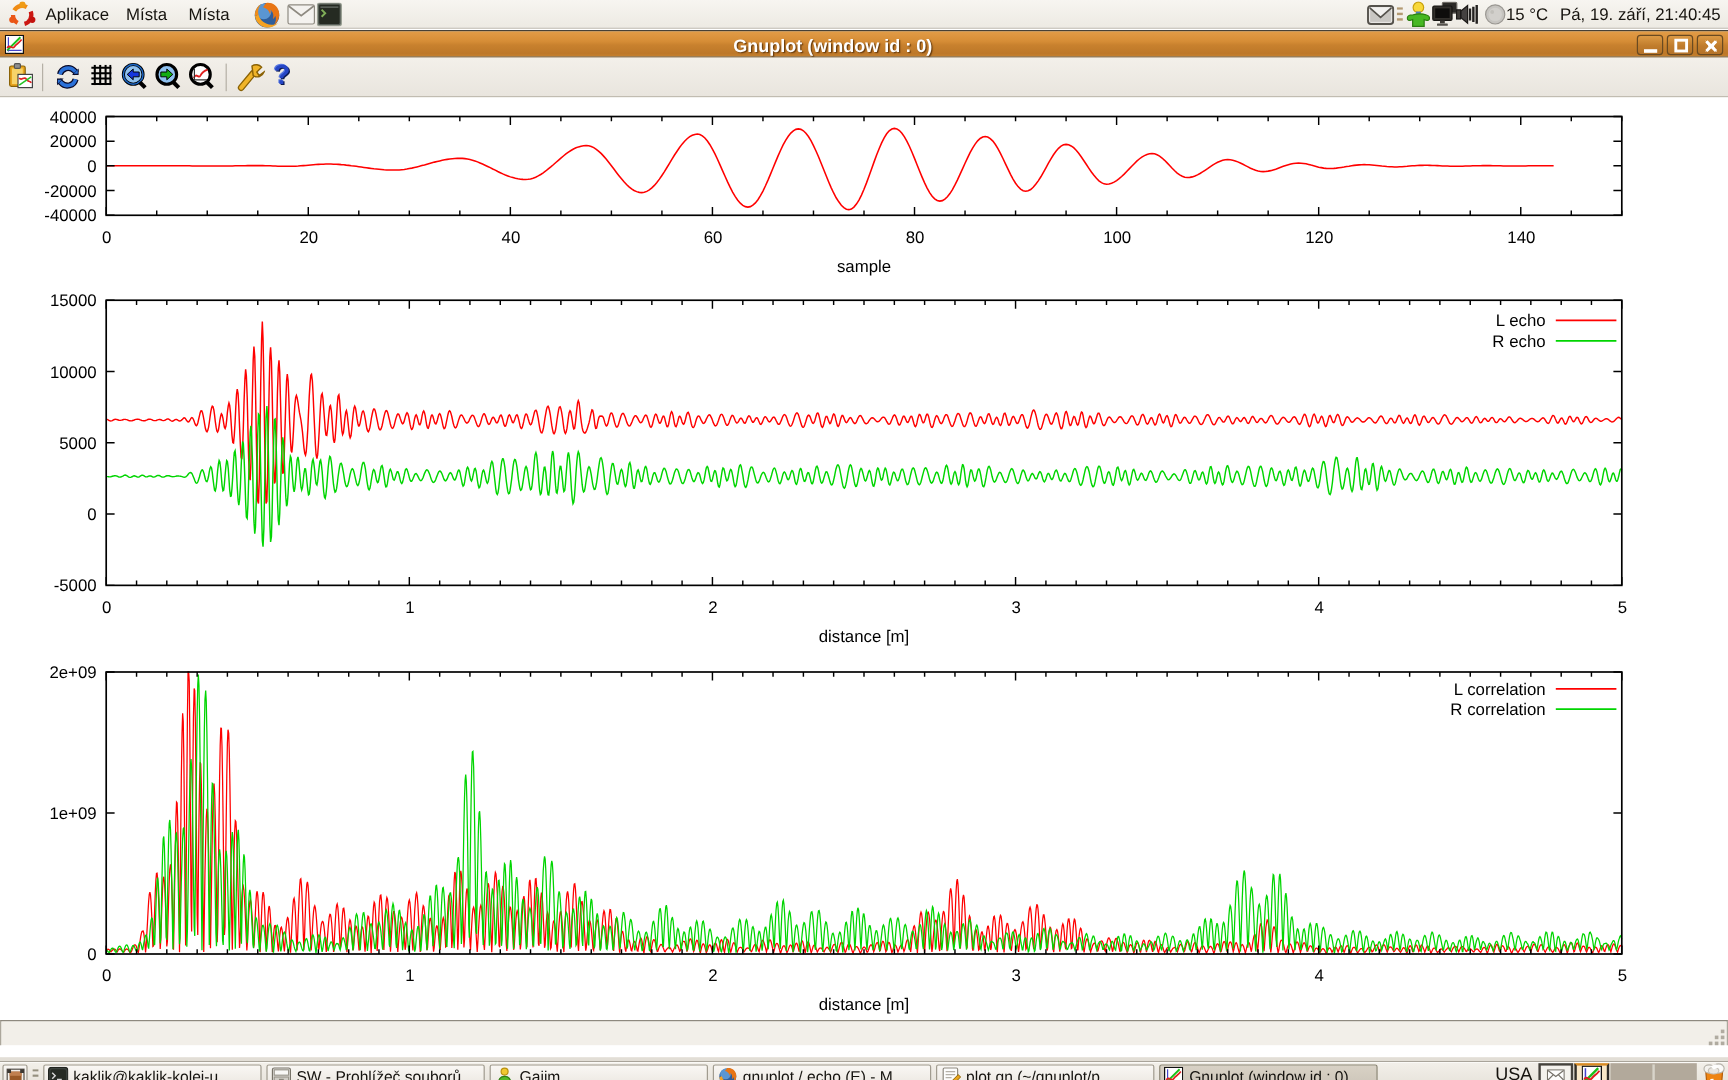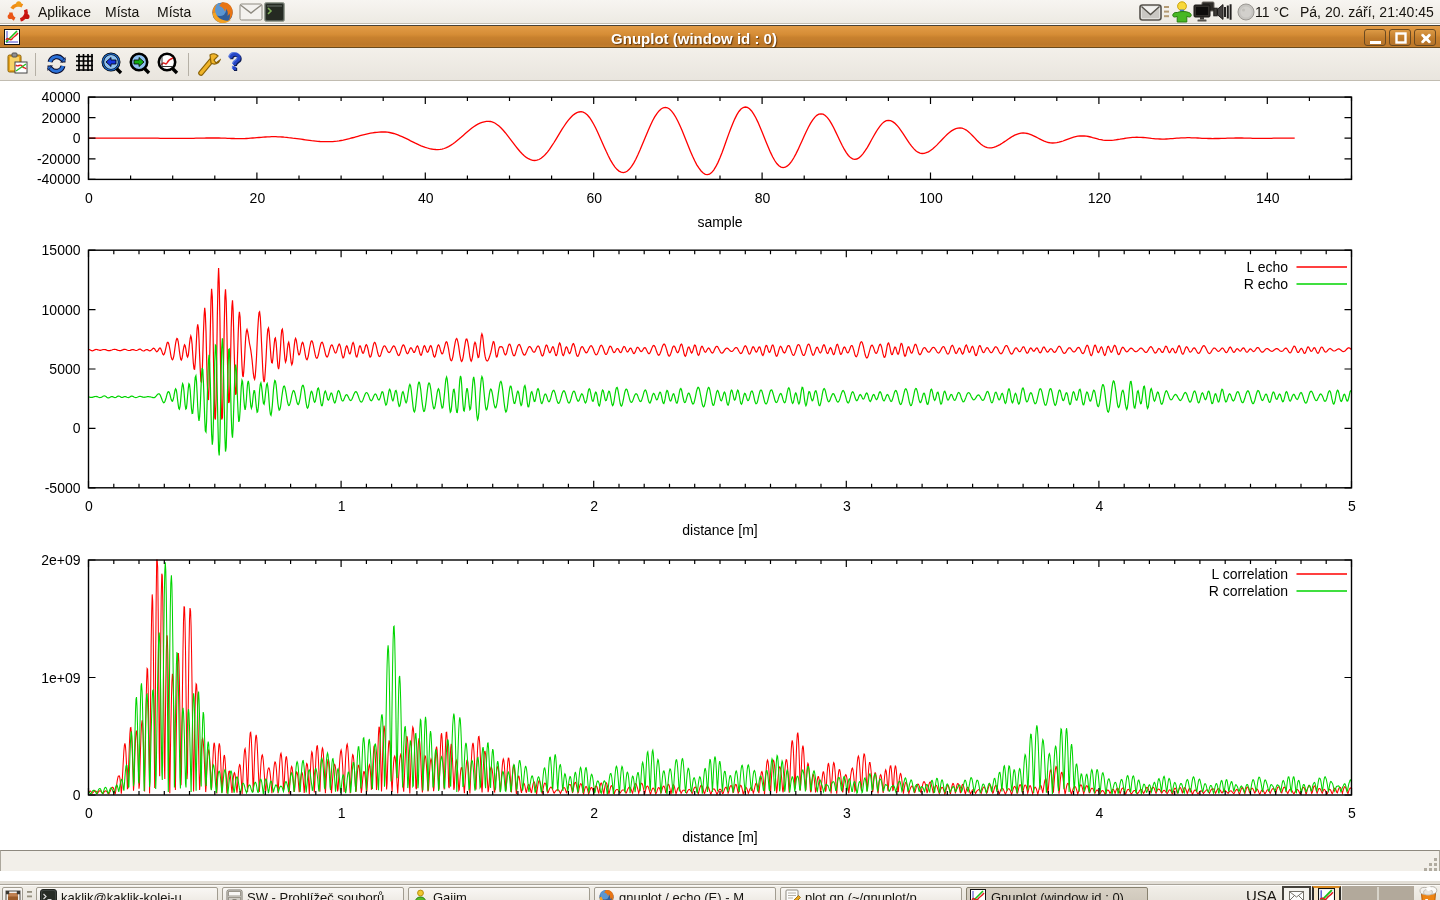"11 °C" span.mi { text: 11 -> 15 }
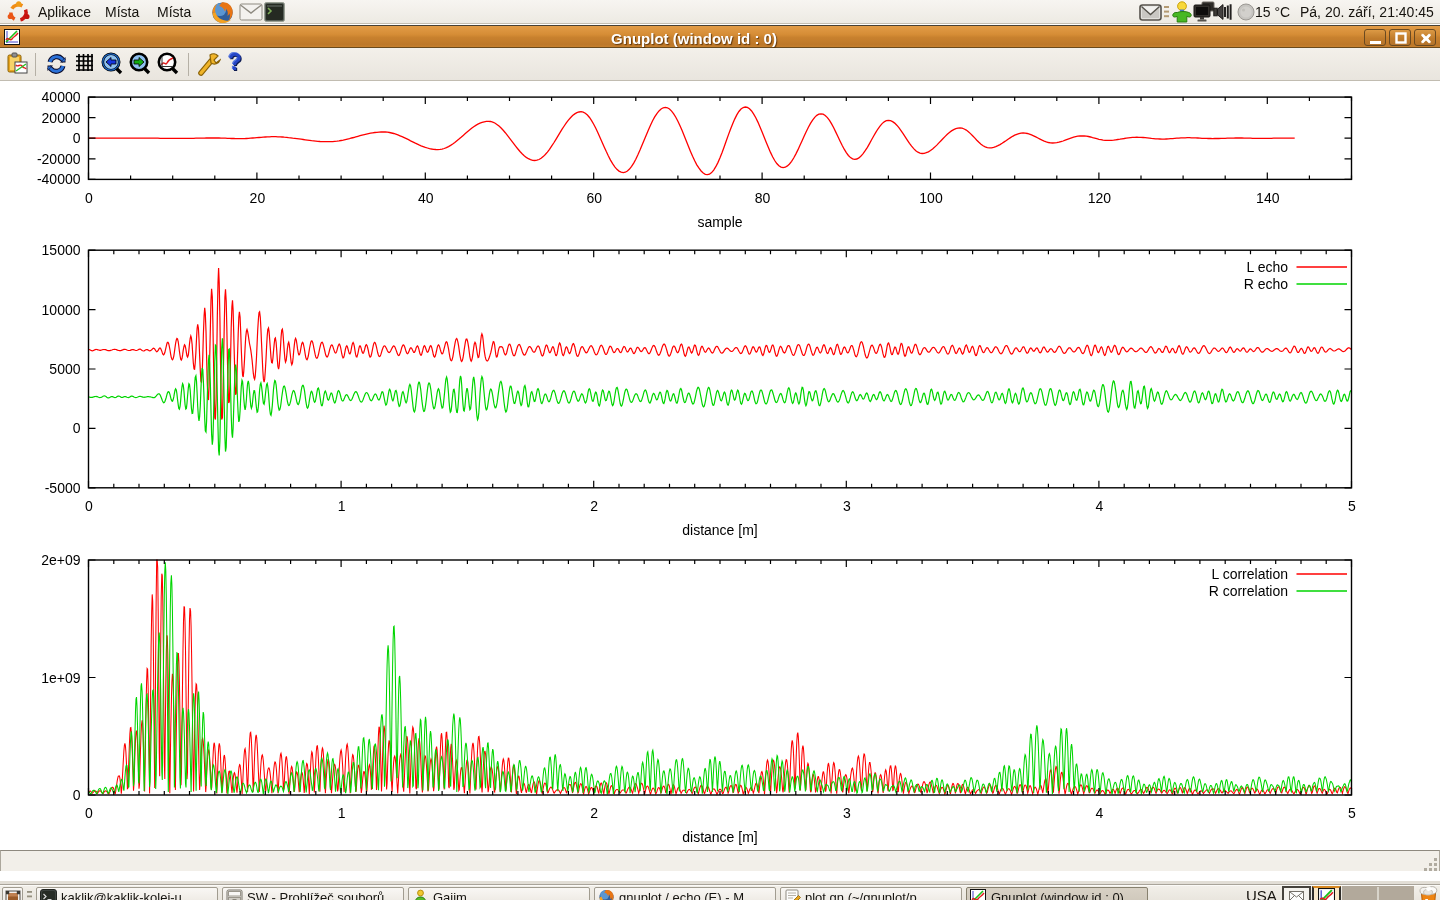"Pá, 20. září, 21:40:45" span.mi { text: 20 -> 19 }
